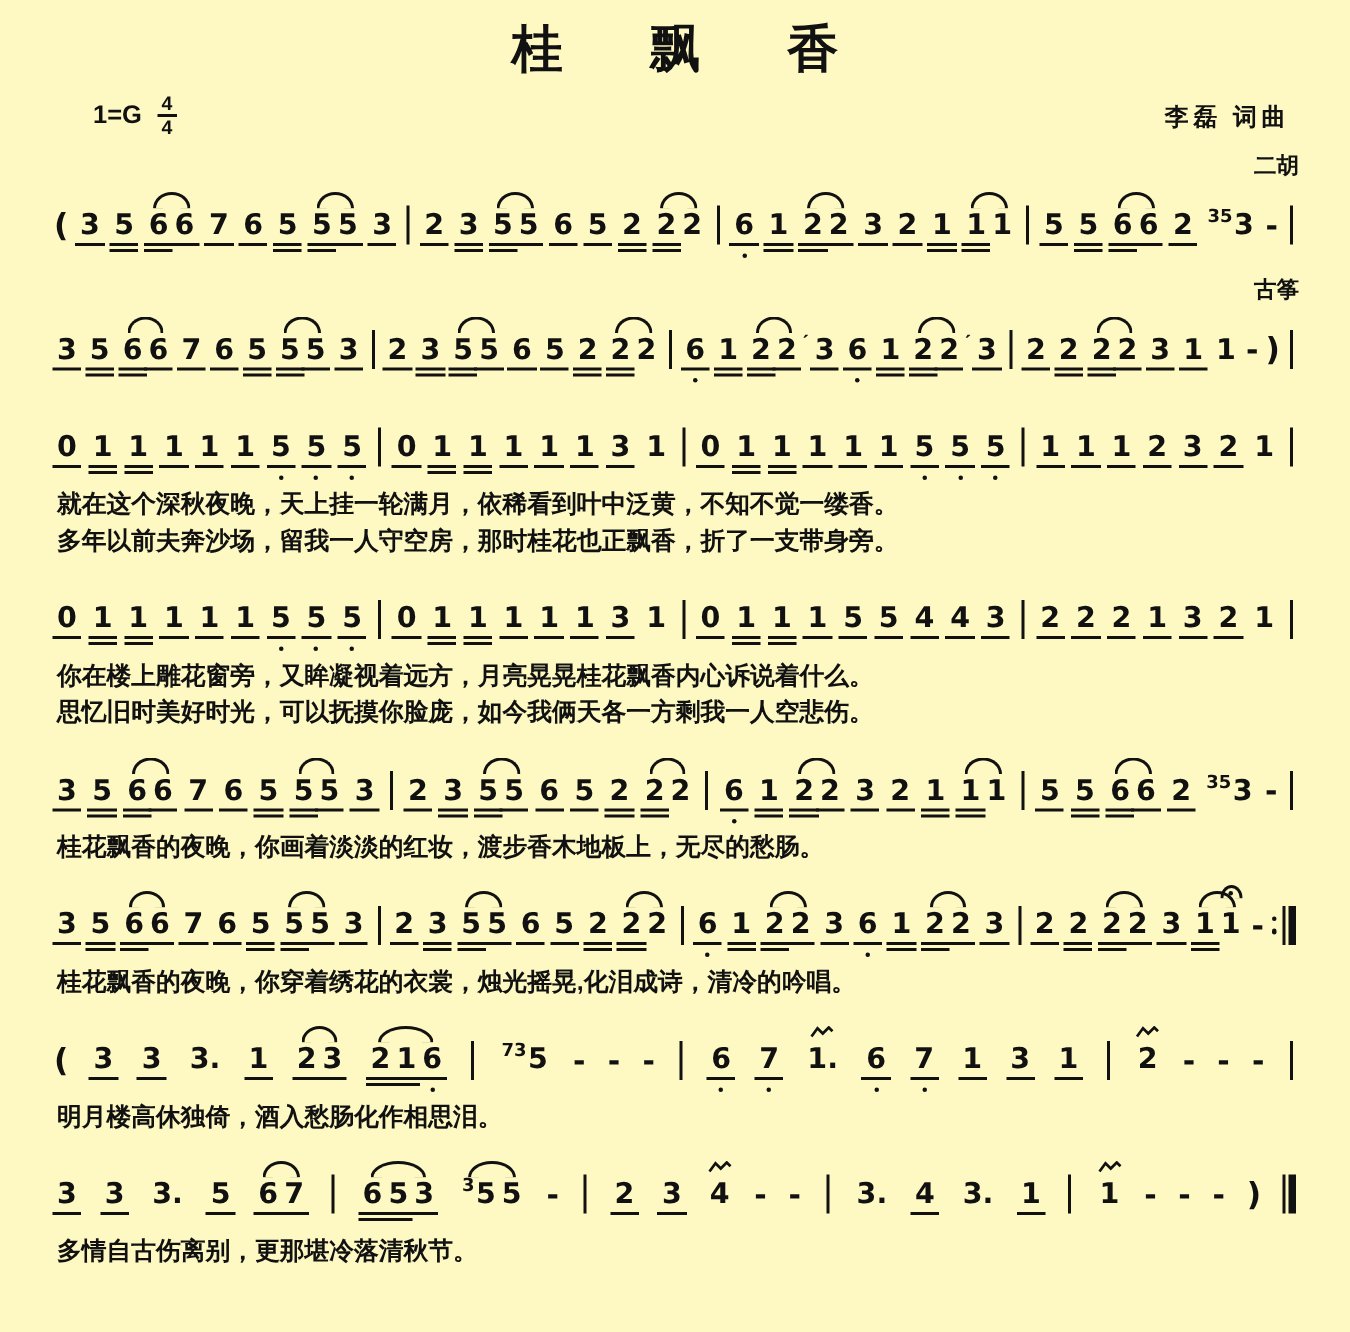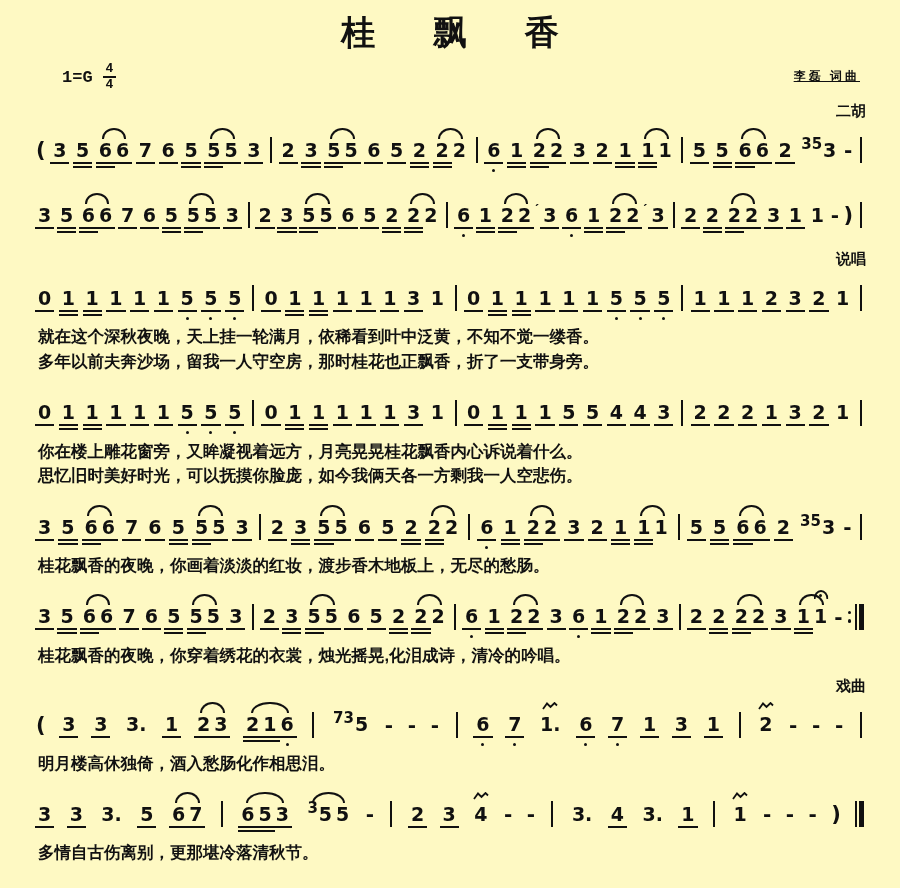"1=G" .keysig { font-family: Liberation Mono, monospace -> Liberation Sans, sans-serif }
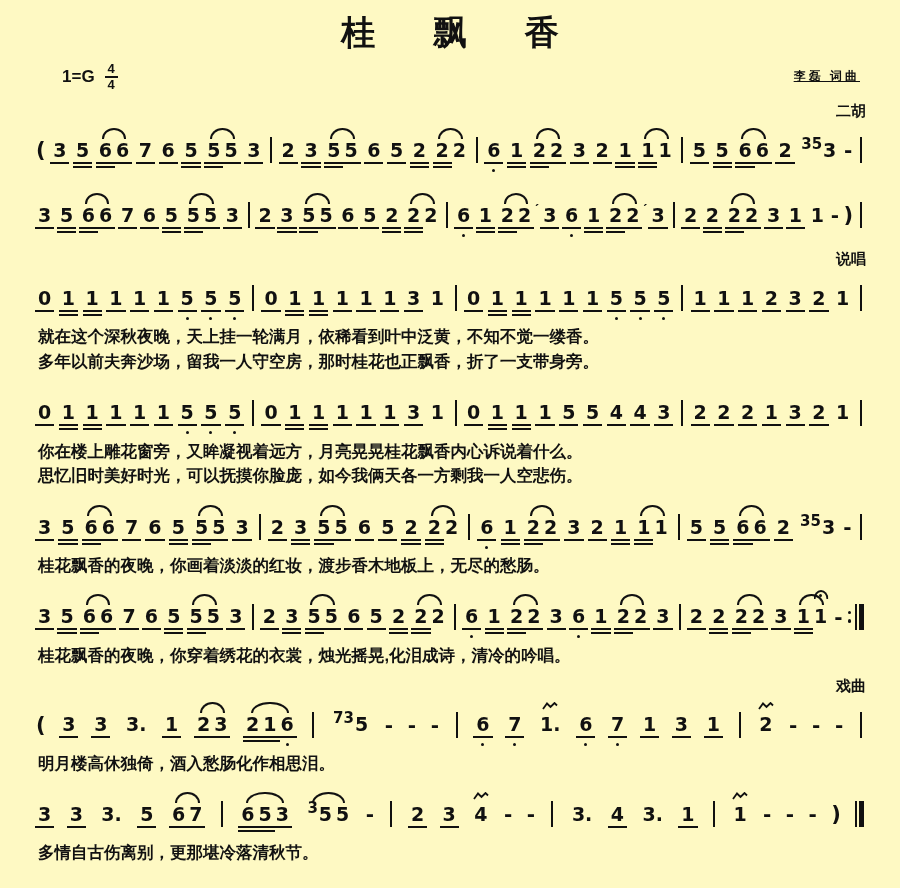"李磊 词曲" .credit { font-size: 12px -> 16px; text-decoration: underline -> none }
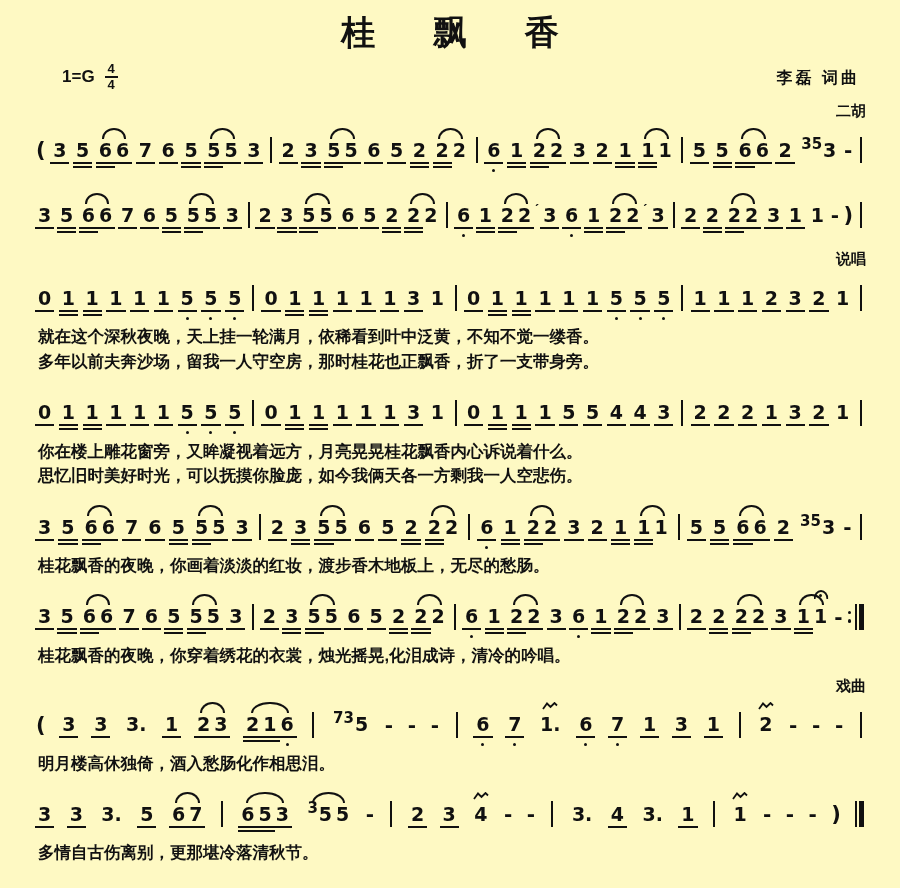"35" .grace { font-size: 15px -> 12px }
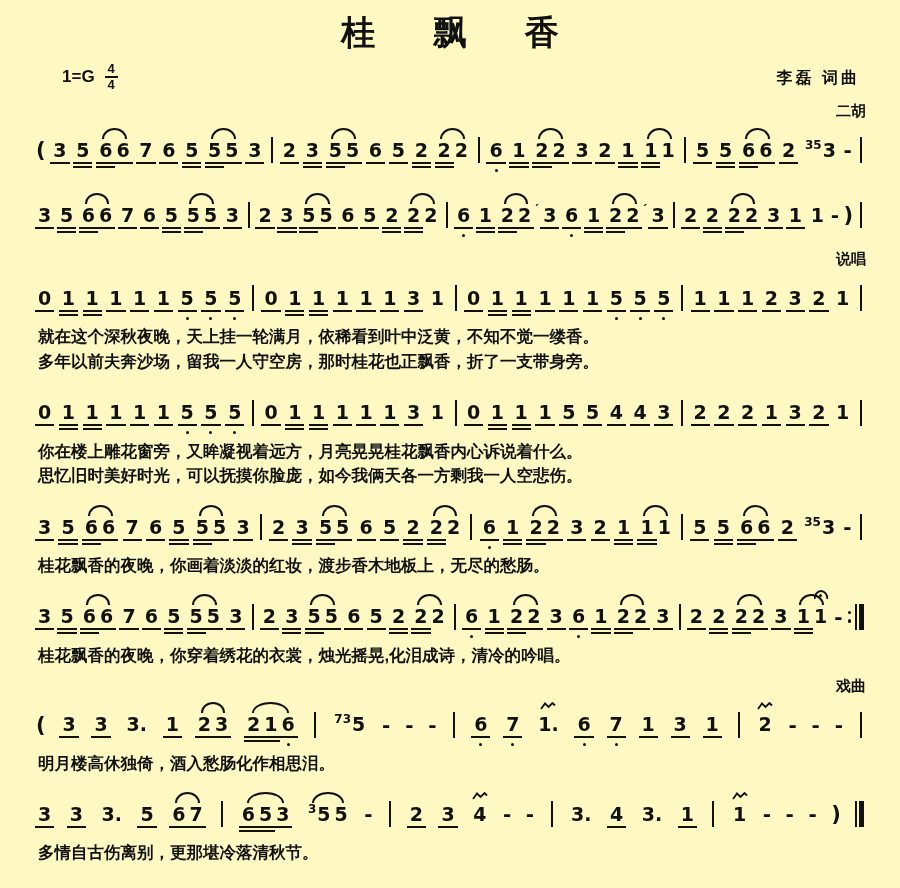"古筝" div.sys-label { html: none -> <div>古筝</div> }
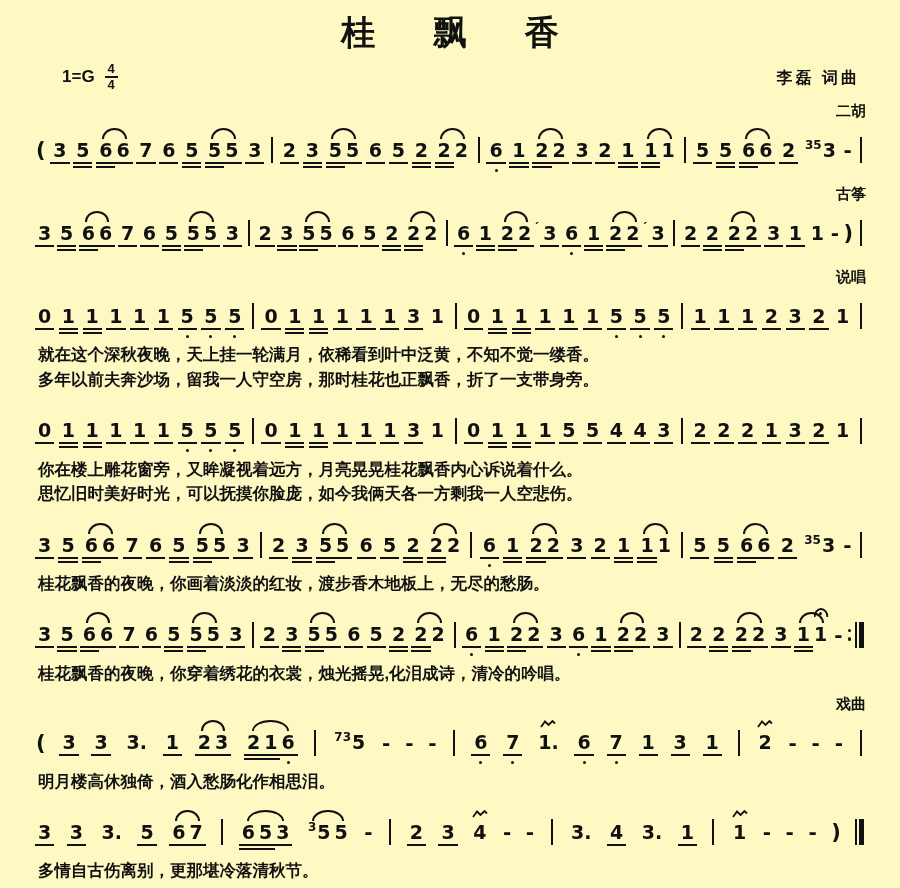"说唱" div.sys-label { html: <div>说唱</div> -> none }
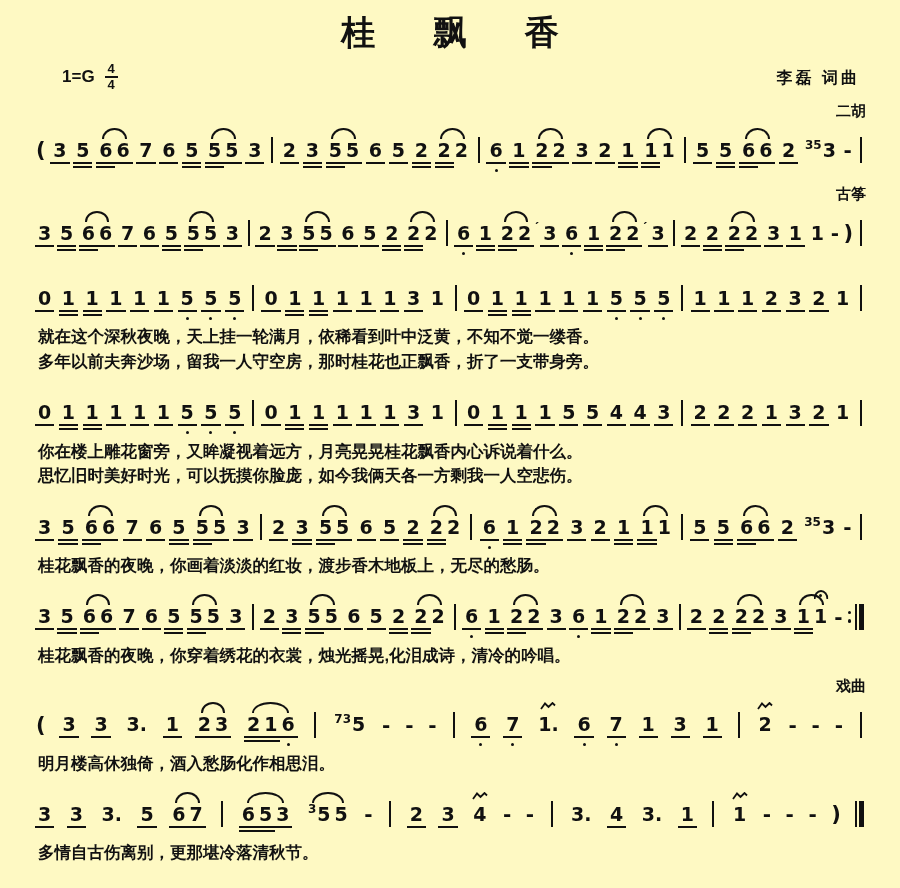"戏曲" div.sys-label { html: <div>戏曲</div> -> none }
